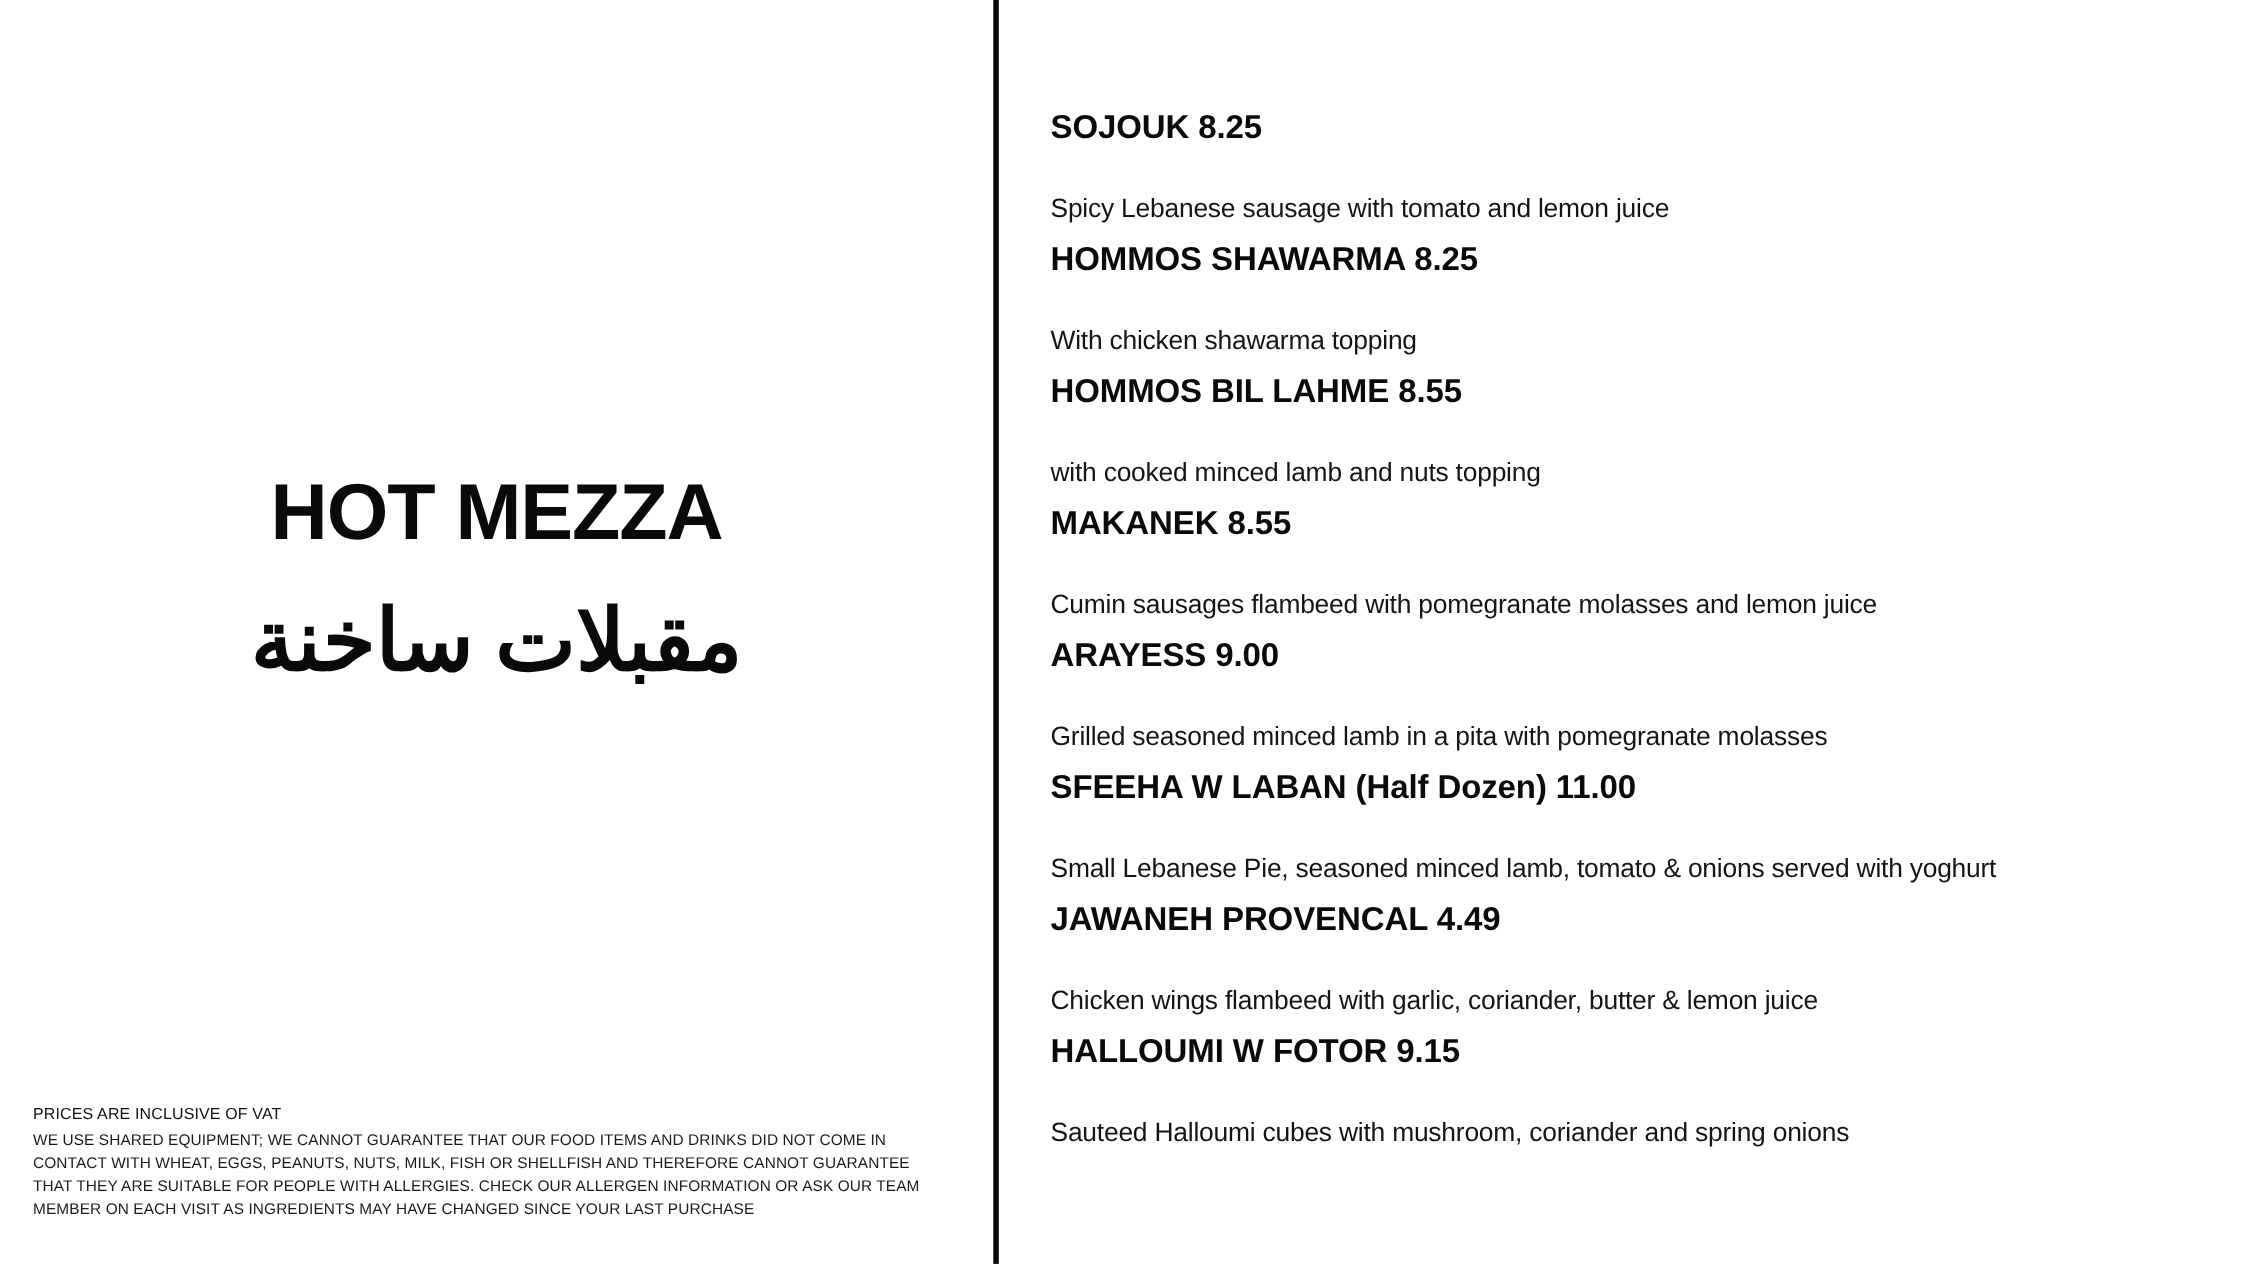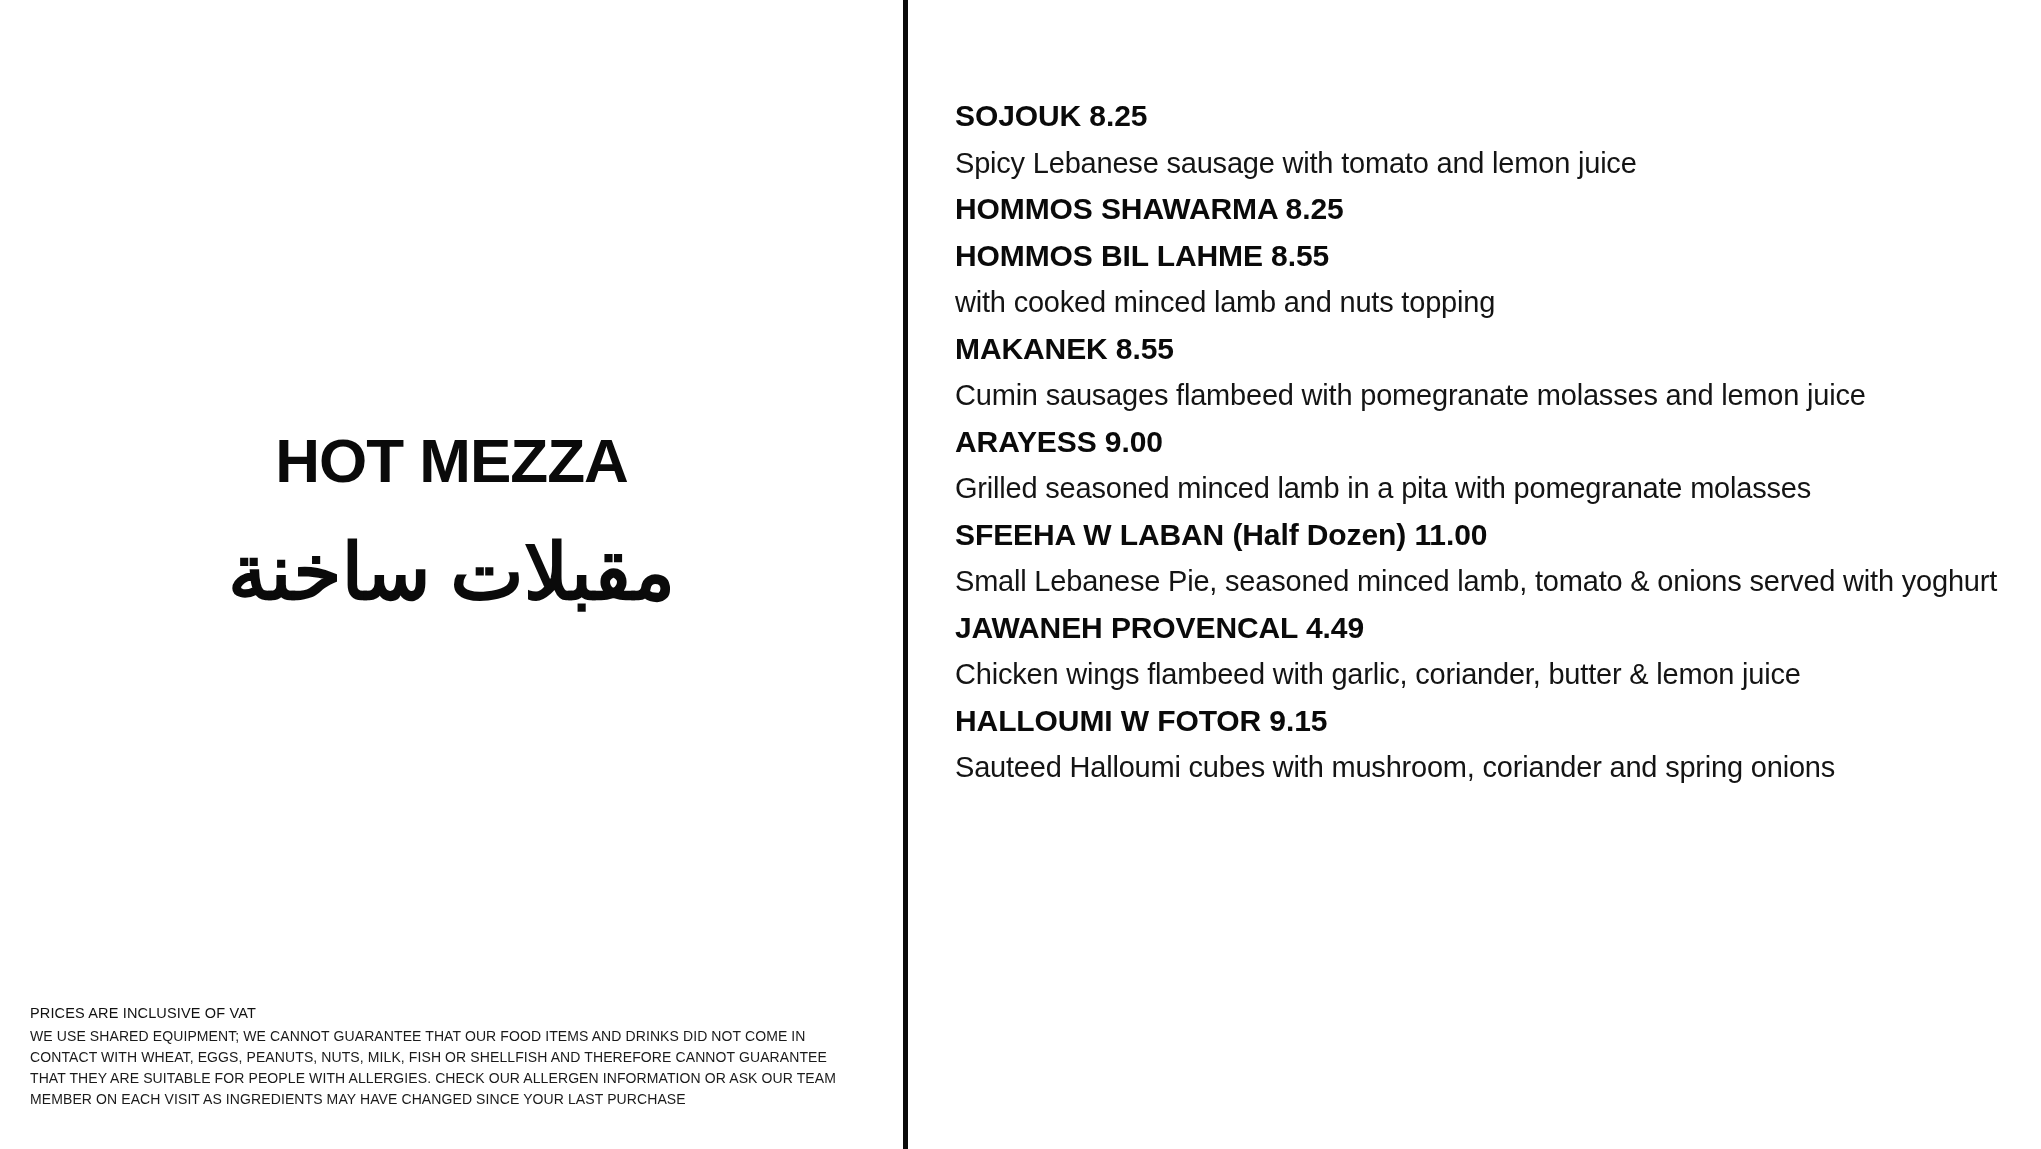"Spicy Lebanese sausage with tomato" .item-desc { font-size: 29px -> 24px; margin-top: none -> 27px }
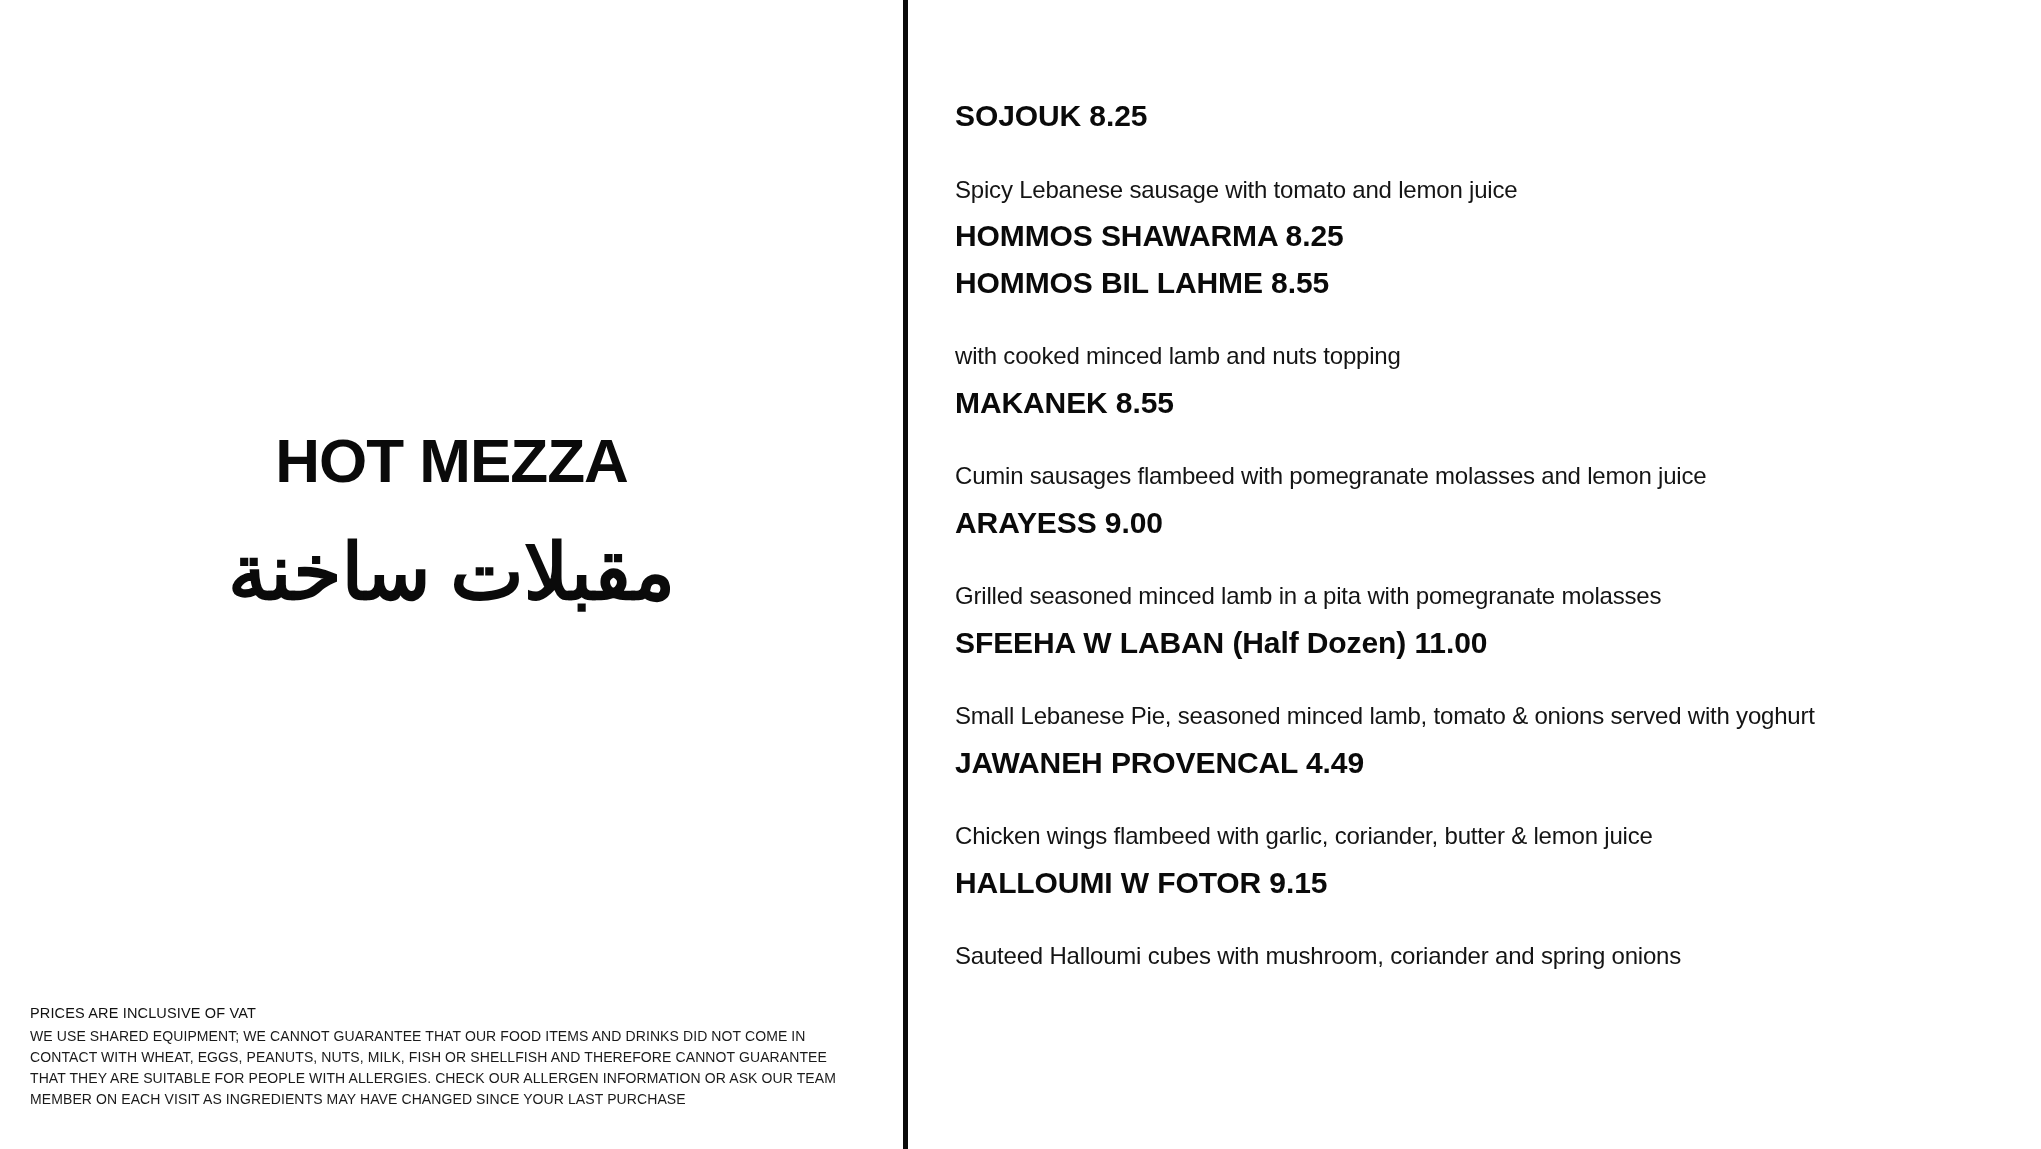"With chicken shawarma topping" div.item-desc { html: none -> <div>With chicken shawarma topping</div> }
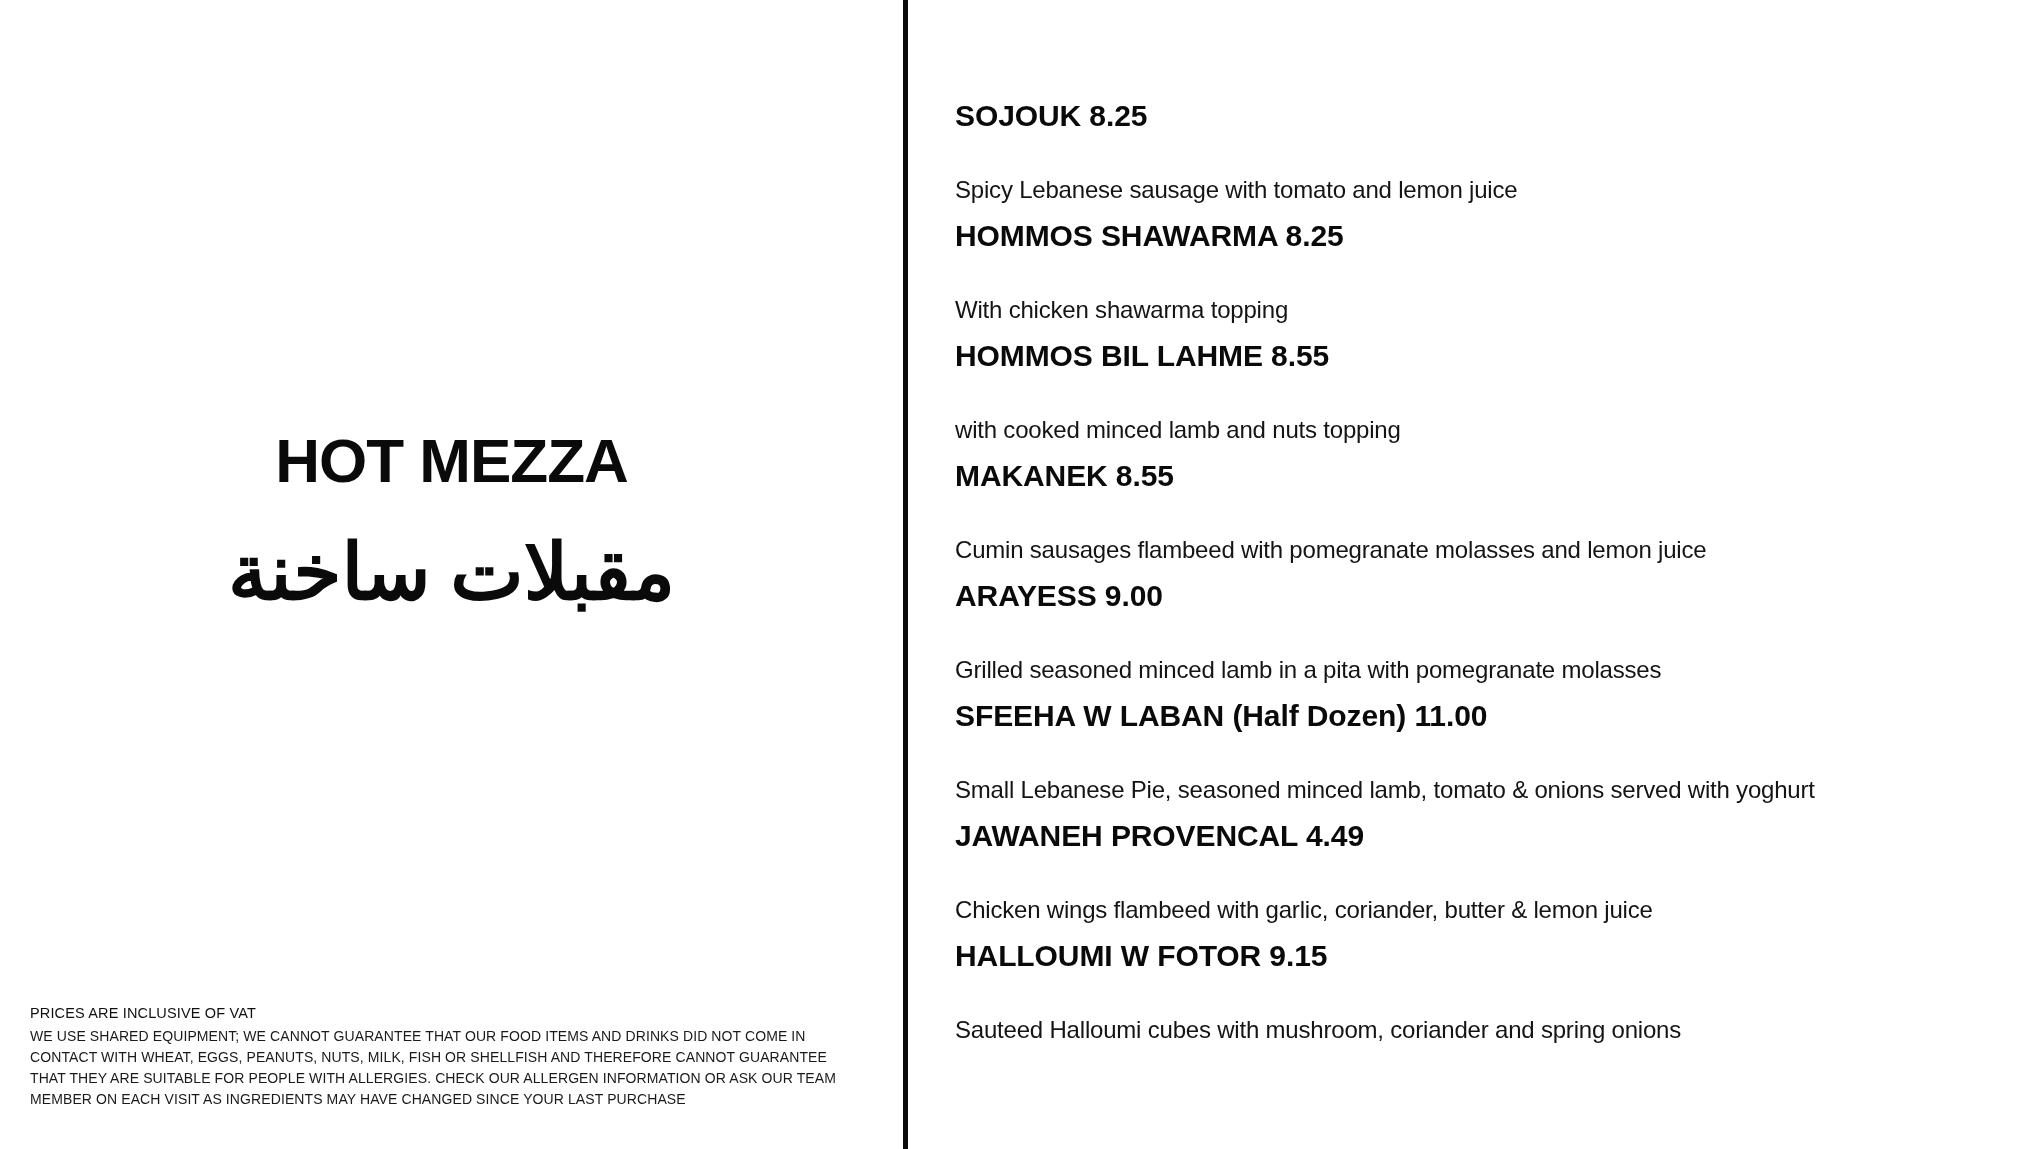"HOT MEZZA" #title-en { font-size: 62px -> 72px }
